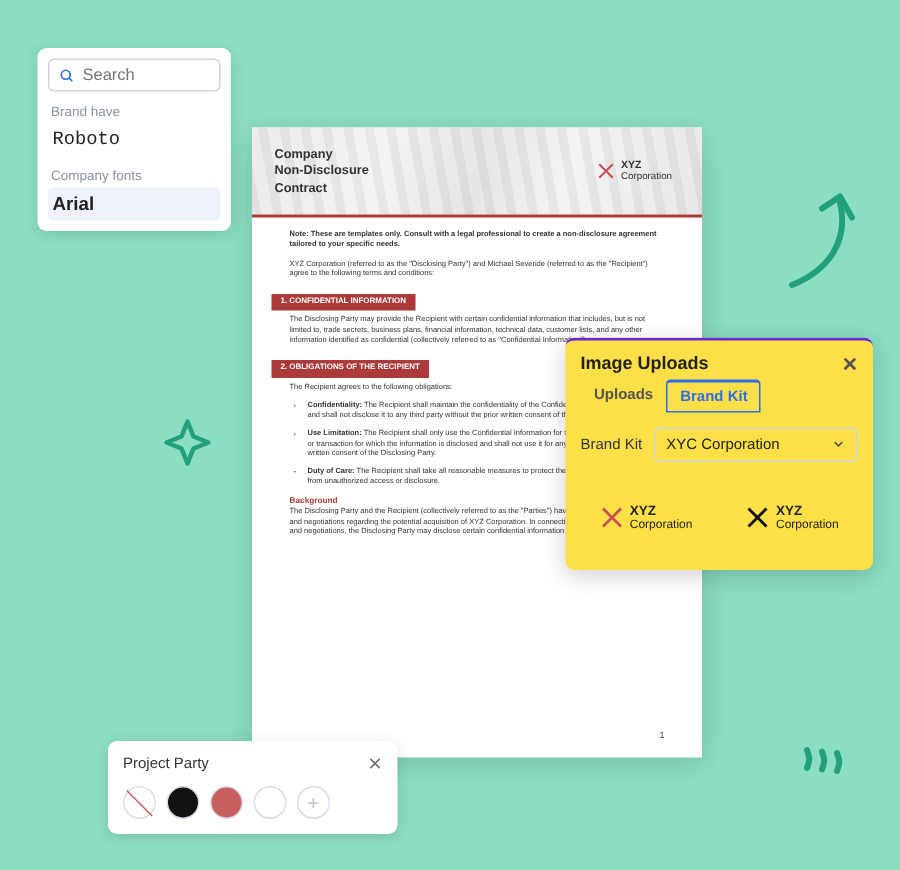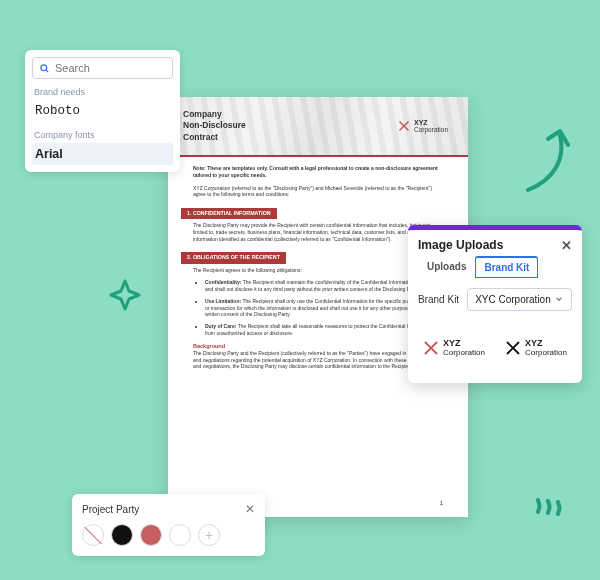"Search" .font-panel { top: 50px -> 32px; width: 155px -> 129px }
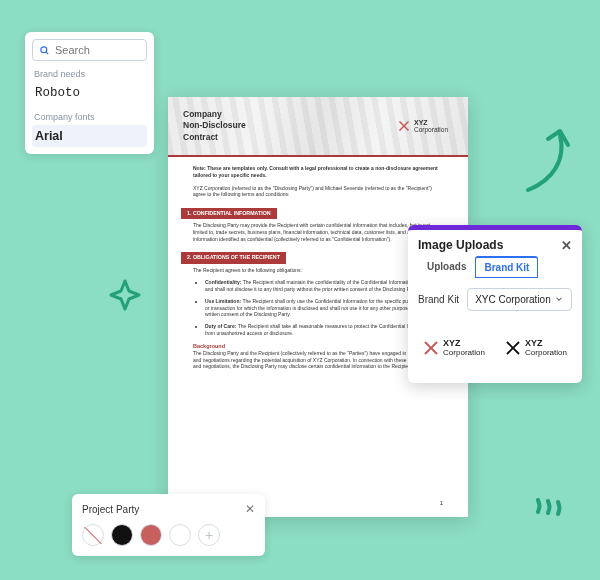"Brand needs" div.font-section-label { text: needs -> have }
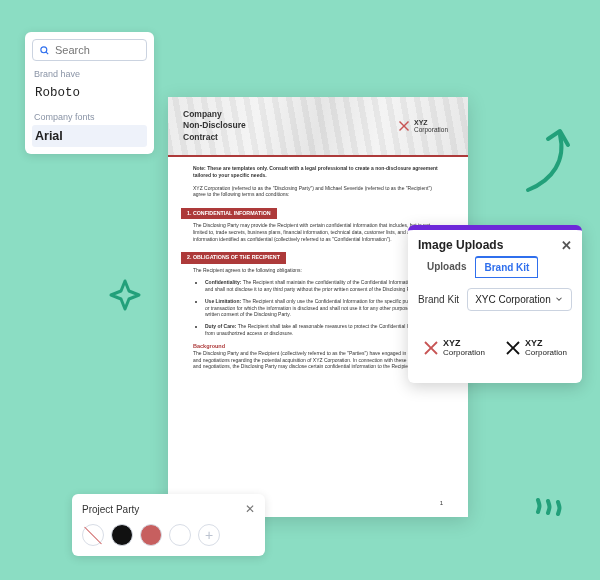"Company" .doc { top: 97px -> 85px }
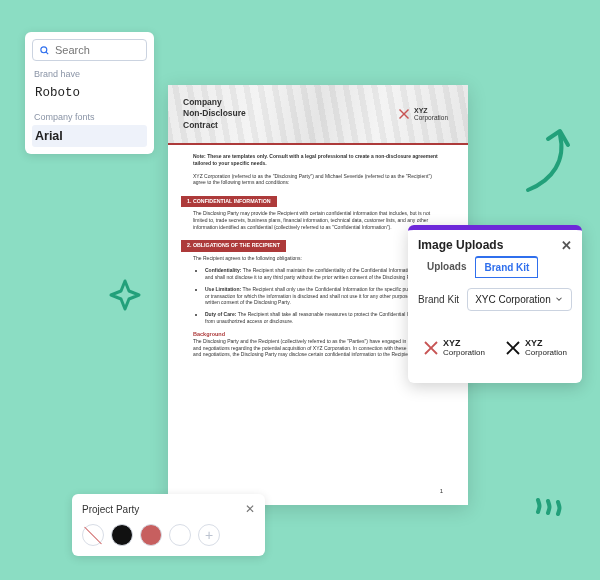"Image Uploads" .uploads { background: #ffffff -> #fde047; border-top: 5px solid #6d28d9 -> 2px solid #6d28d9; width: 174px -> 205px }
